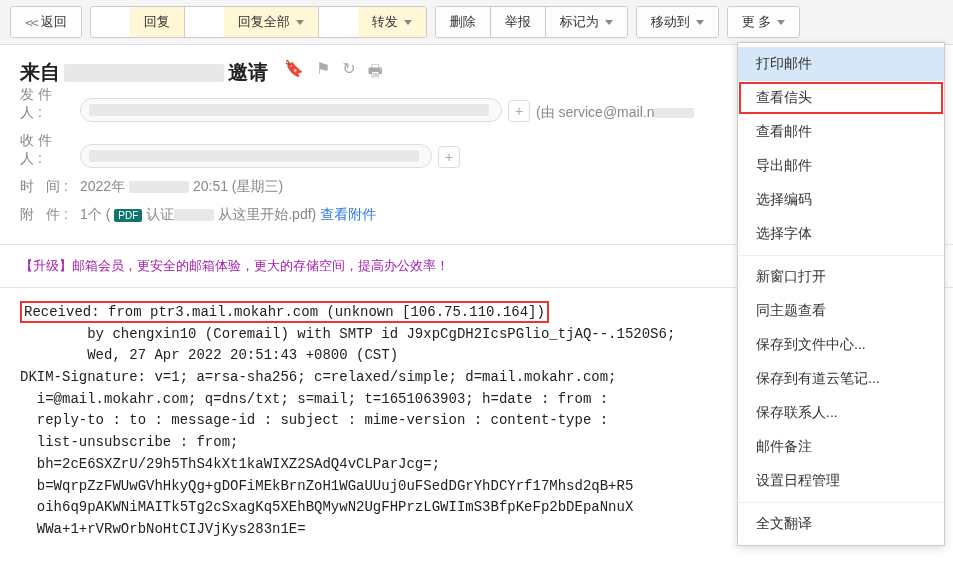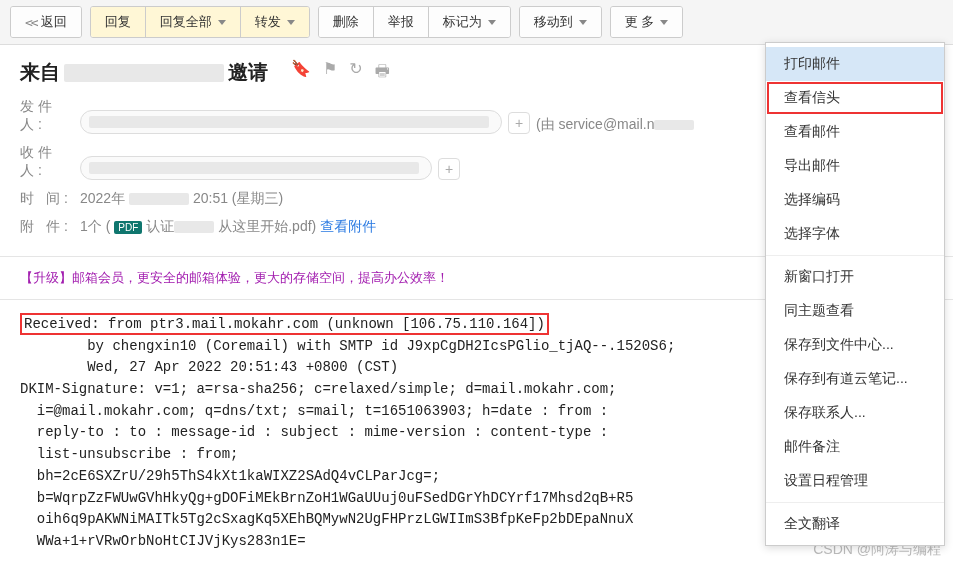"回复" .btn.primary { margin-left: none -> 39px }
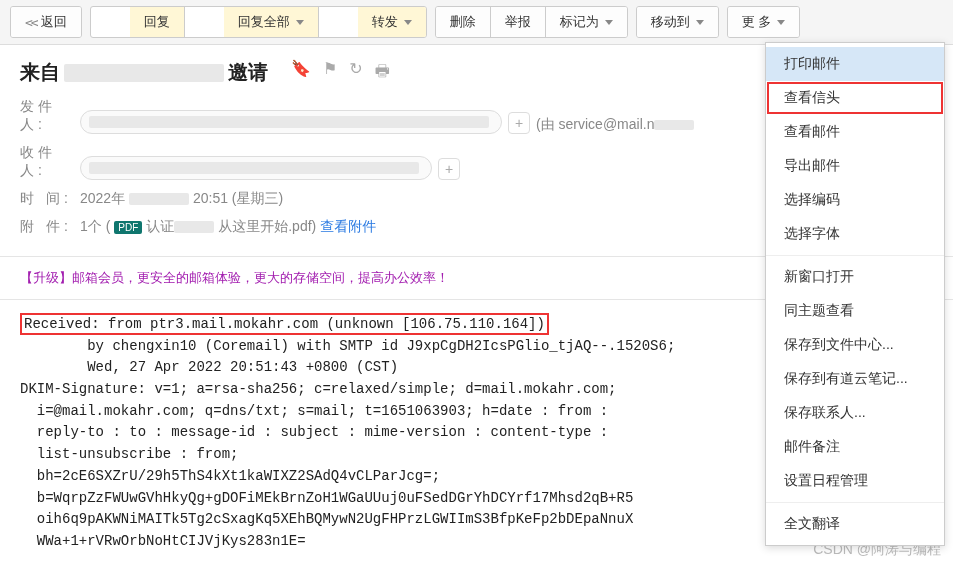"来自" .subject-row { gap: 23px -> 16px; margin-bottom: 12px -> 0 }
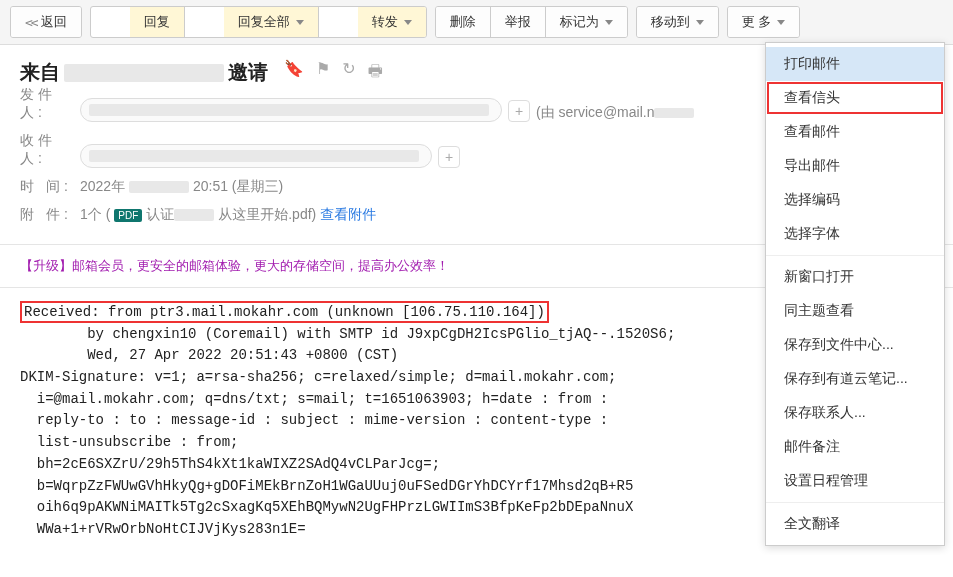"打印邮件" .dropdown { width: 180px -> 208px }
